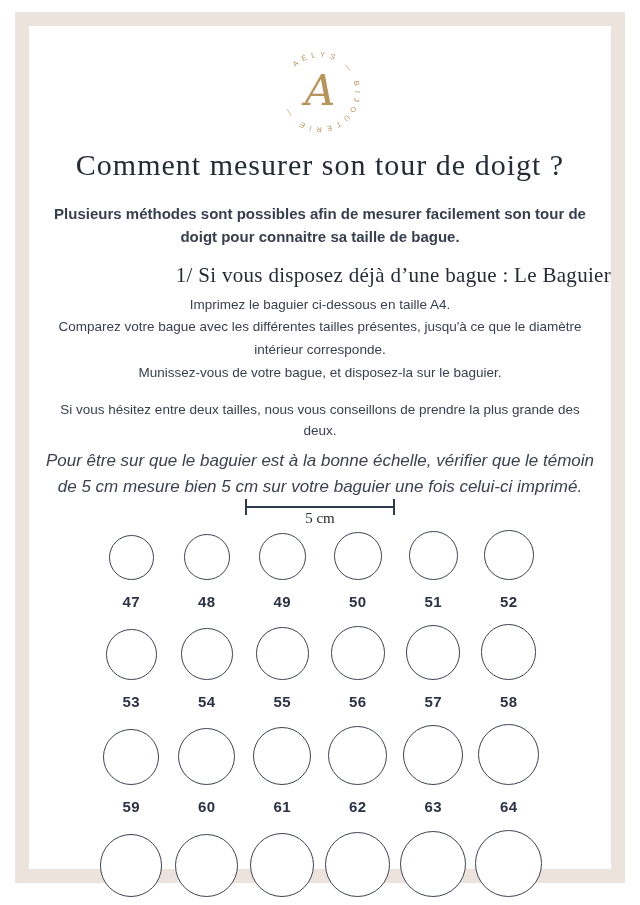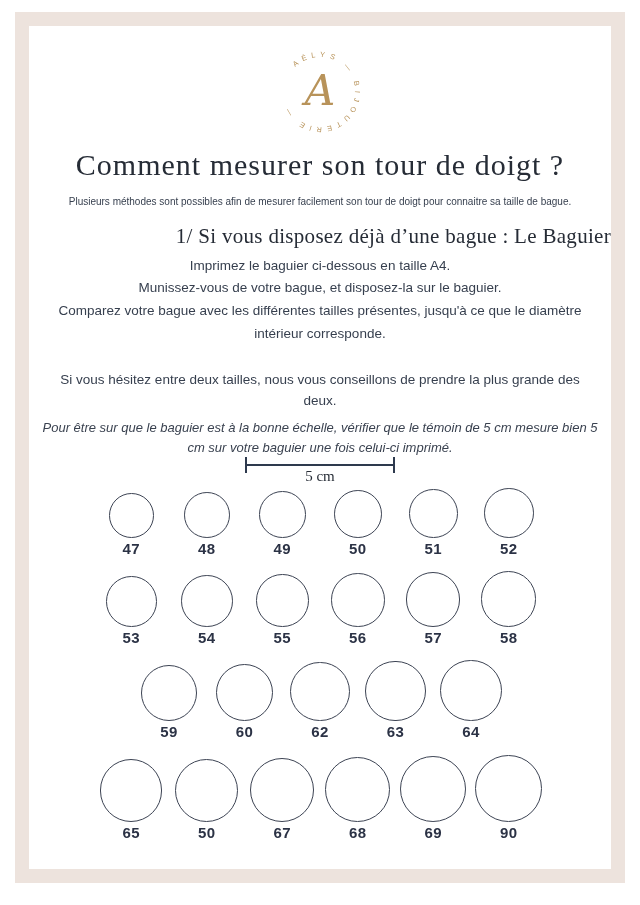"Plusieurs méthodes sont possibles afin" .intro { font-size: 10px -> 15px; font-weight: none -> bold; margin: 12px auto 0 -> 20px auto 0 }
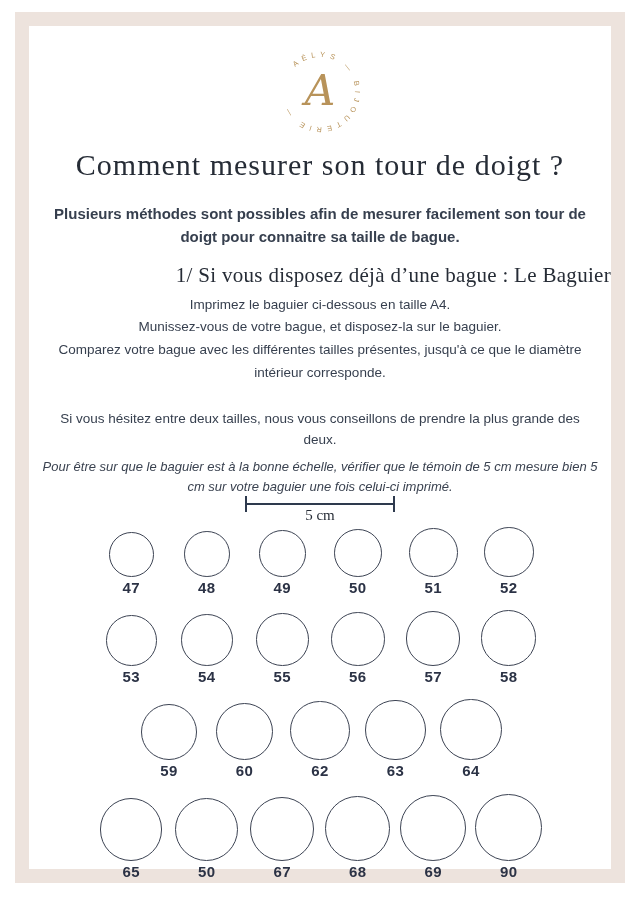"Munissez-vous de votre bague, et" div.step-line { order: before "Comparez votre bague avec les" -> after "Comparez votre bague avec les" }
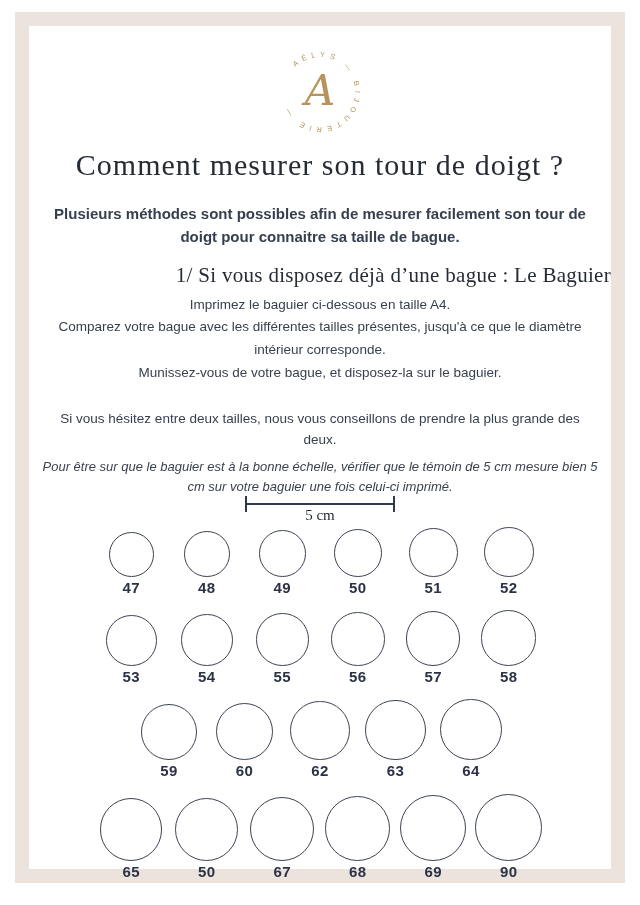"Si vous hésitez entre deux" .advice { margin: 24px auto 0 -> 15px auto 0 }
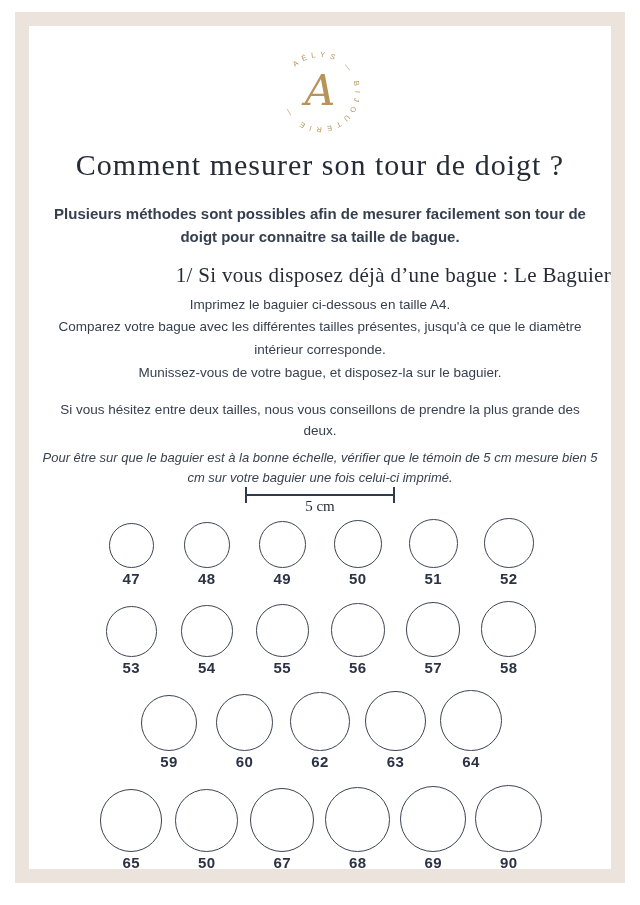"Pour être sur que le" .scale-note { font-size: 13px -> 17px }
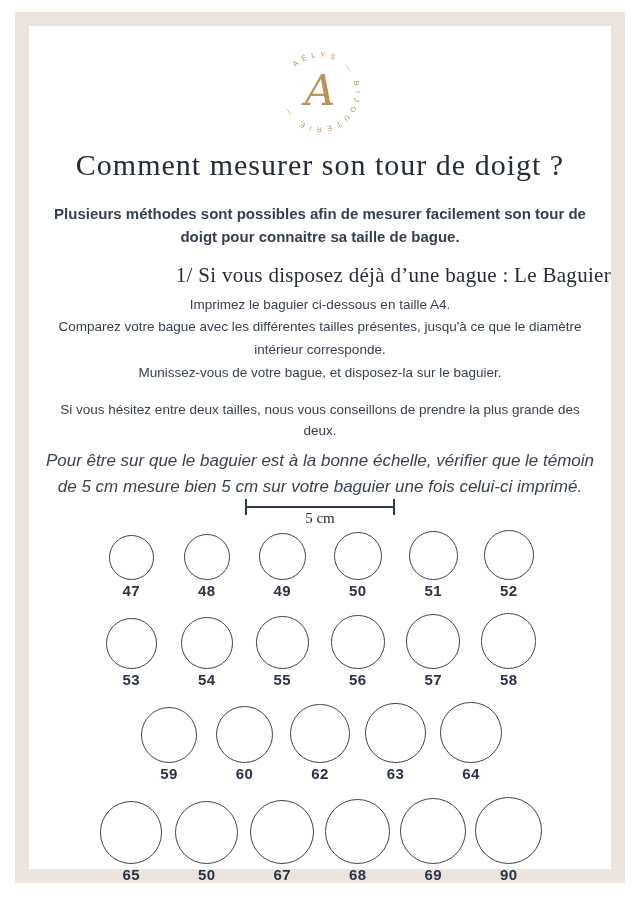"47" .size-label { margin-top: 1px -> 12px }
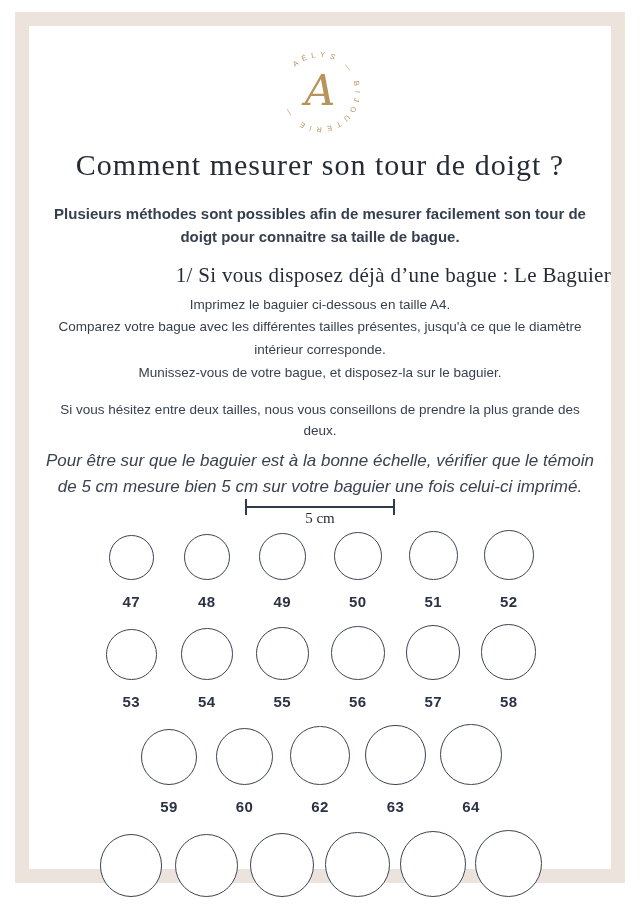"61" div.size-cell { html: none -> <div> <div></div> <div>61</div> </div> }
